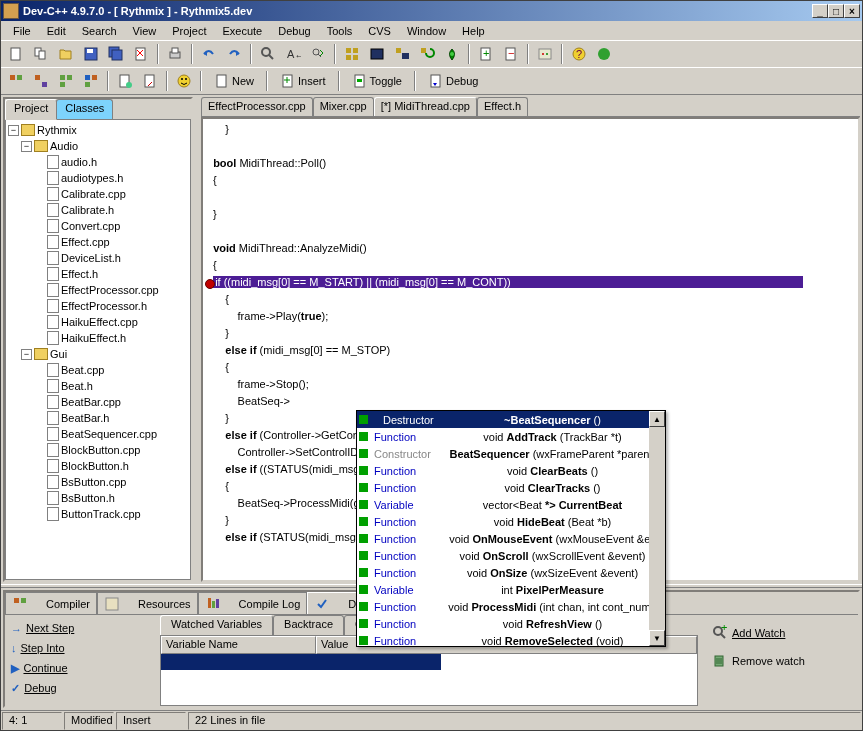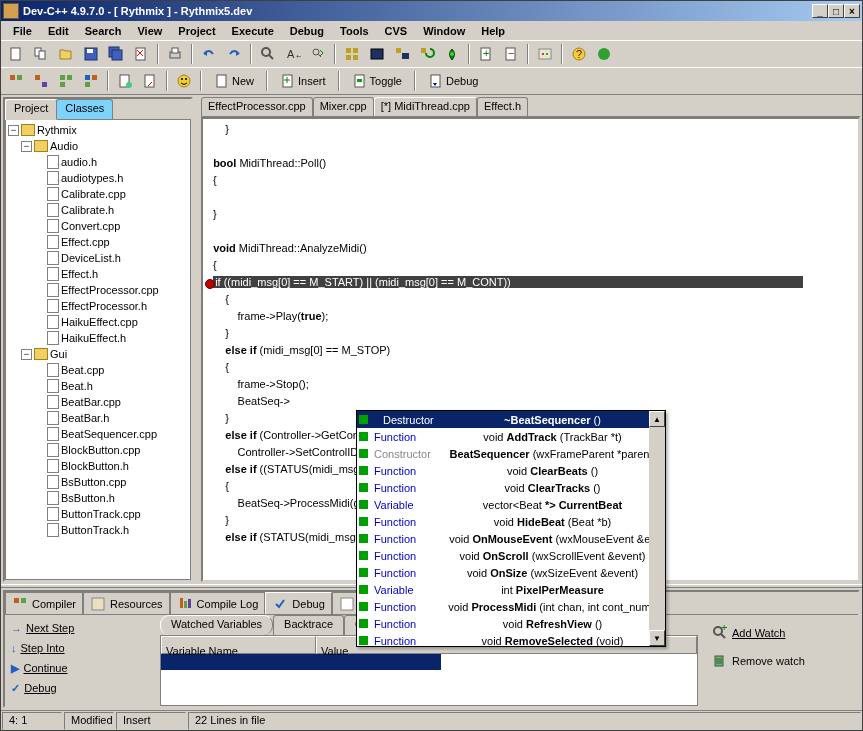"File" .menubar .item { font-weight: bold -> none }
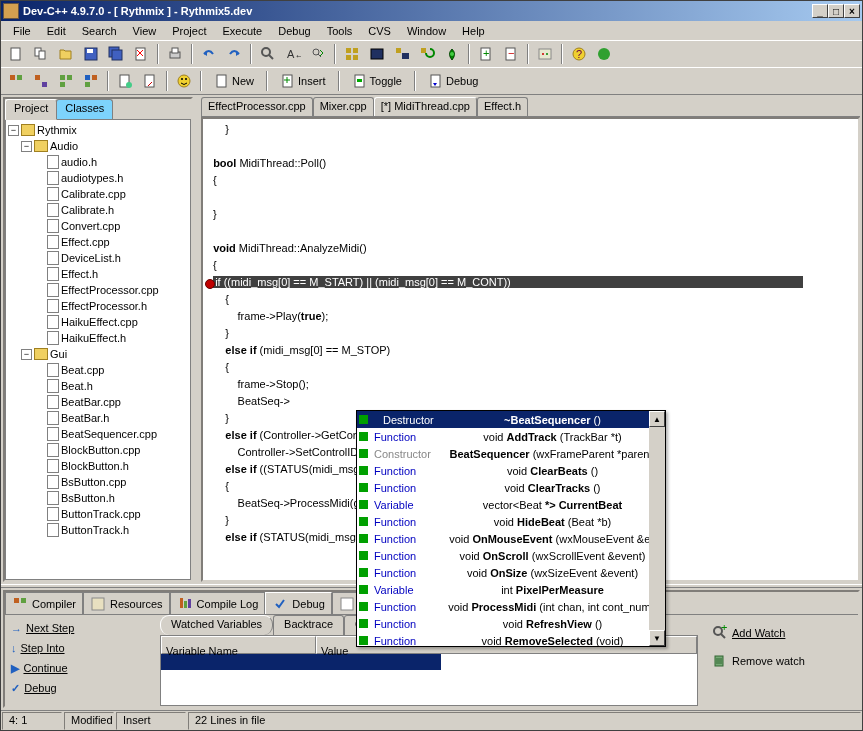"if ((midi_msg[0] == M_START) ||" .highlight { background: #404040 -> #4c1d95 }
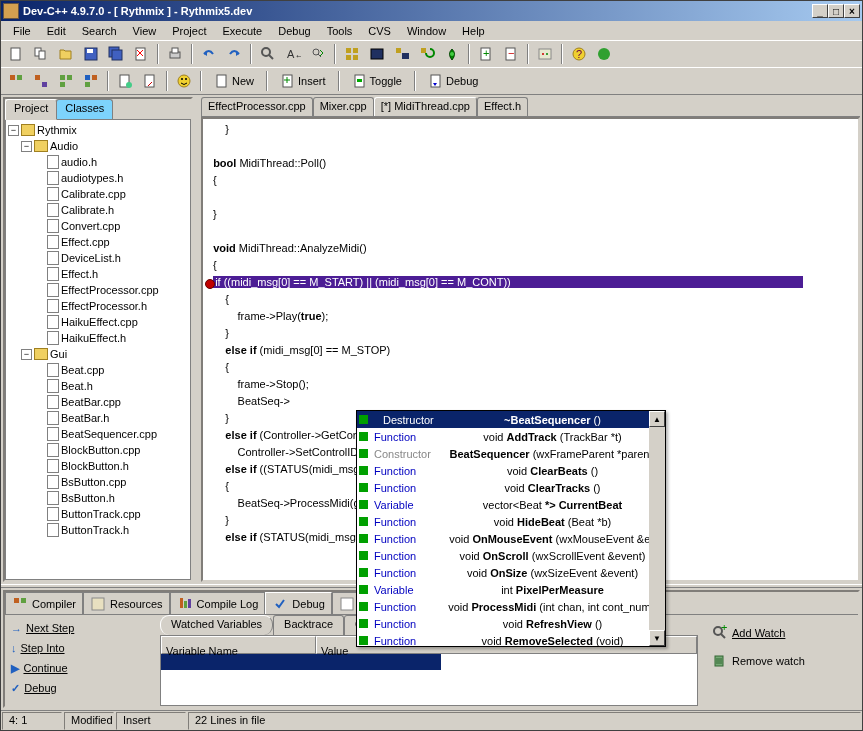"ButtonTrack.h" div.tree-node { html: <div> <span></span> <span></span> <span></span> <span></span> <span>ButtonTrack.h</span> </div> -> none }
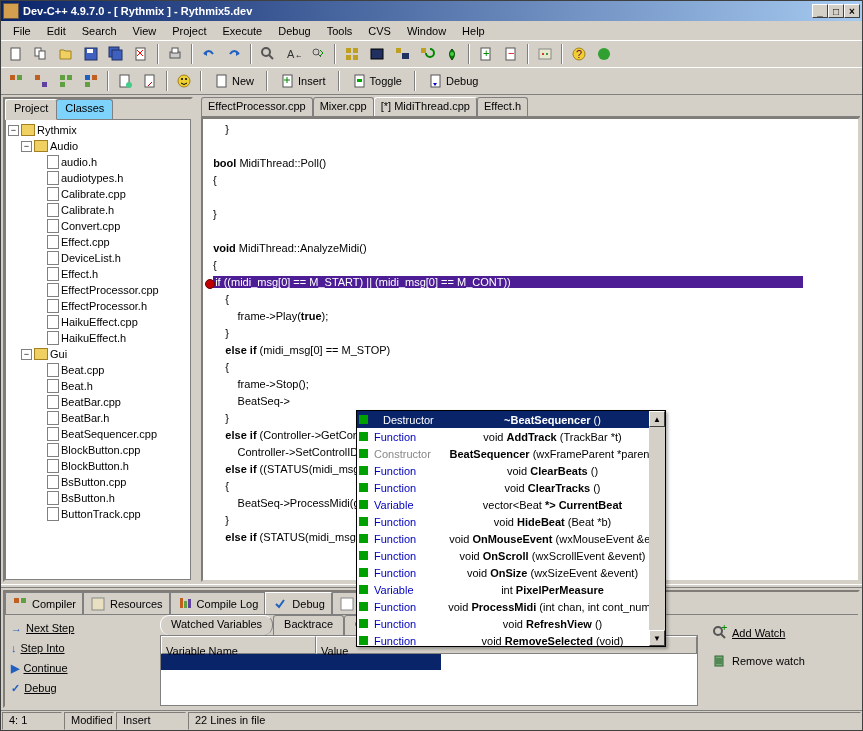"Compiler" .bp-tab { gap: 4px -> 18px }
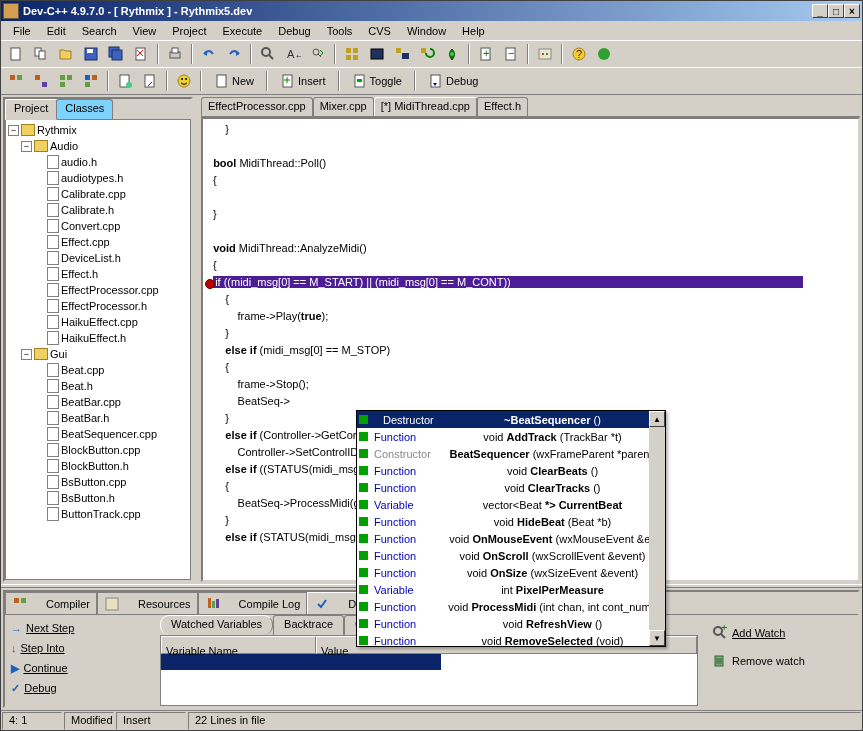"Watched Variables" .watch-tab.active { border-radius: 9px -> none }
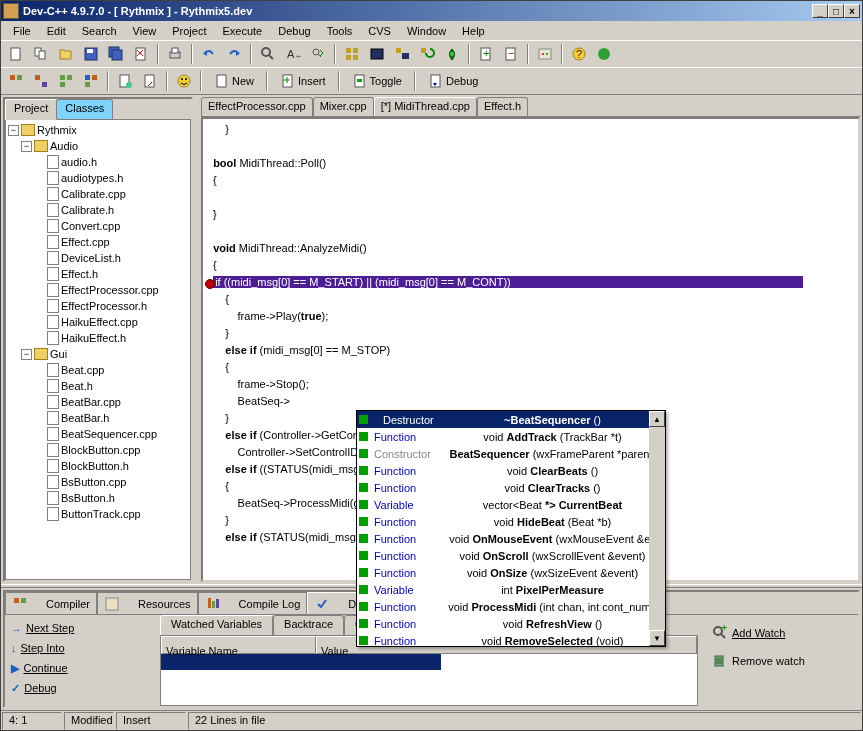"Variable Name" .watch-grid-head .col { padding: 8px 4px -> 1px 4px }
